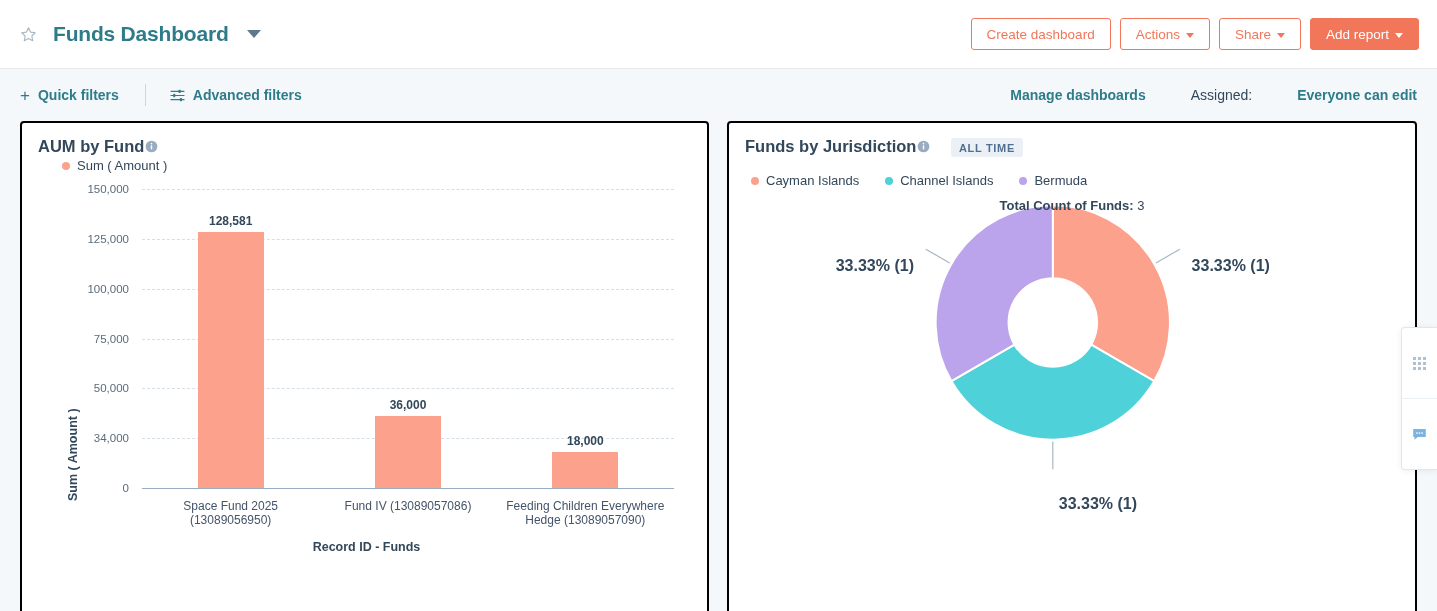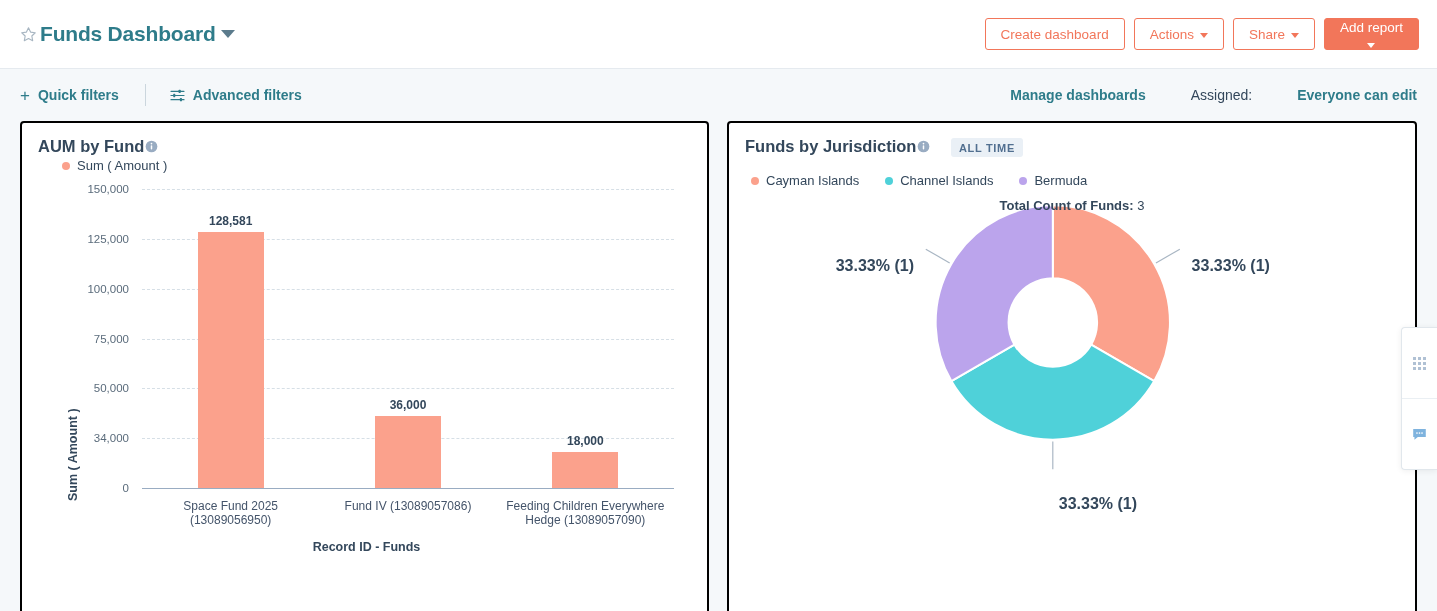"Funds Dashboard" .title-wrap { gap: 3px -> 16px }
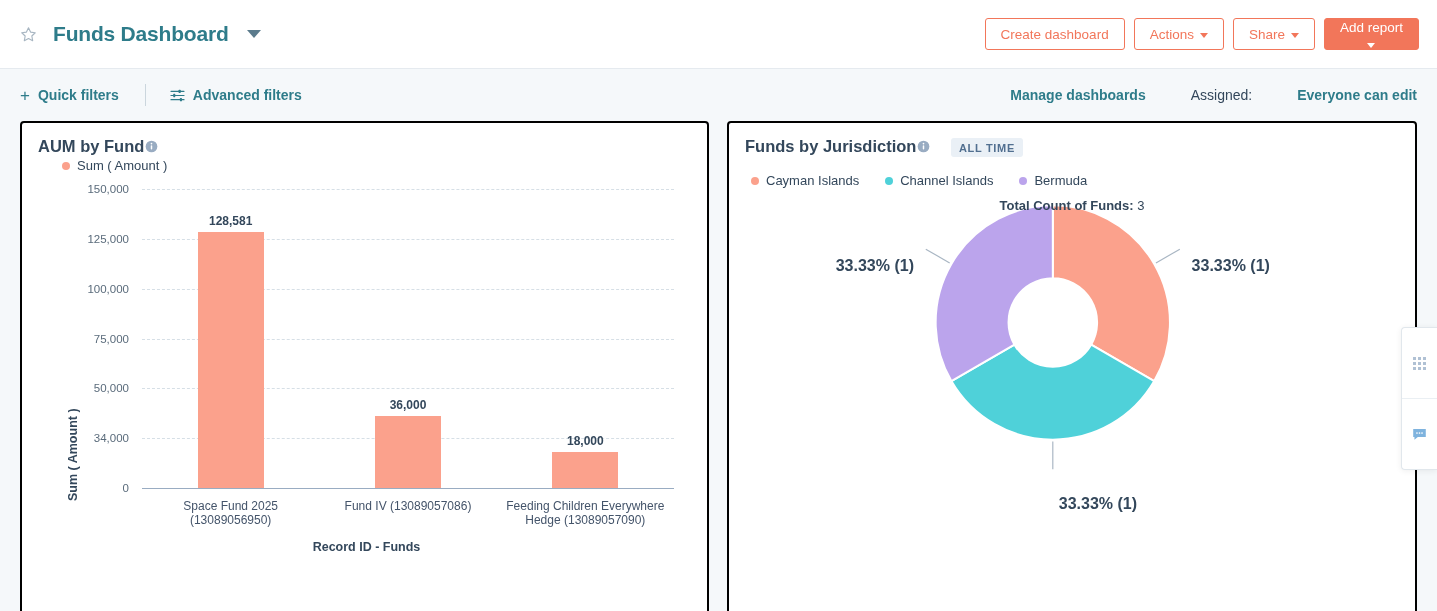"Add report" .btn-primary { flex-direction: column -> none }
